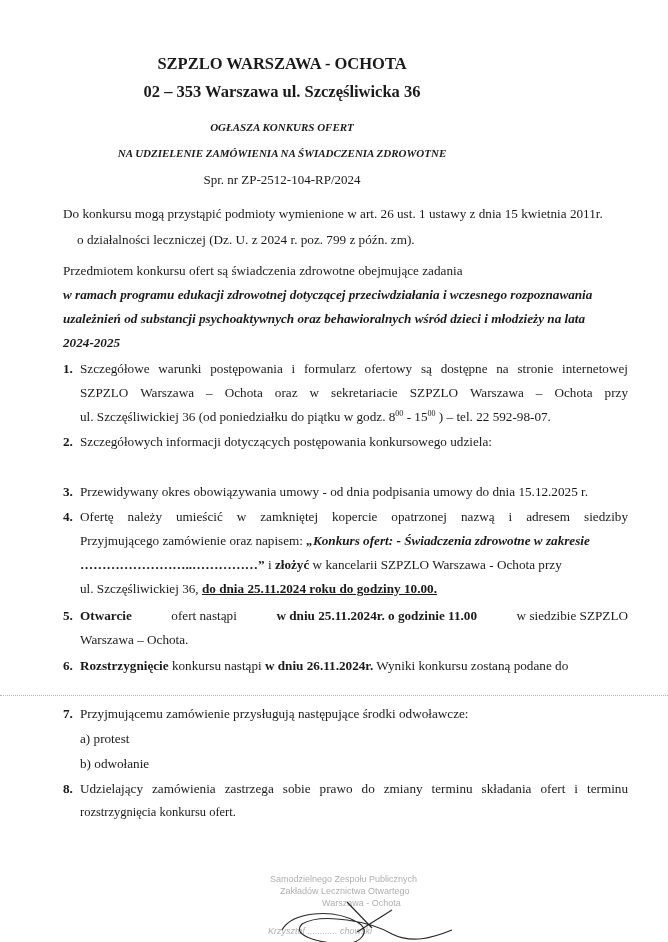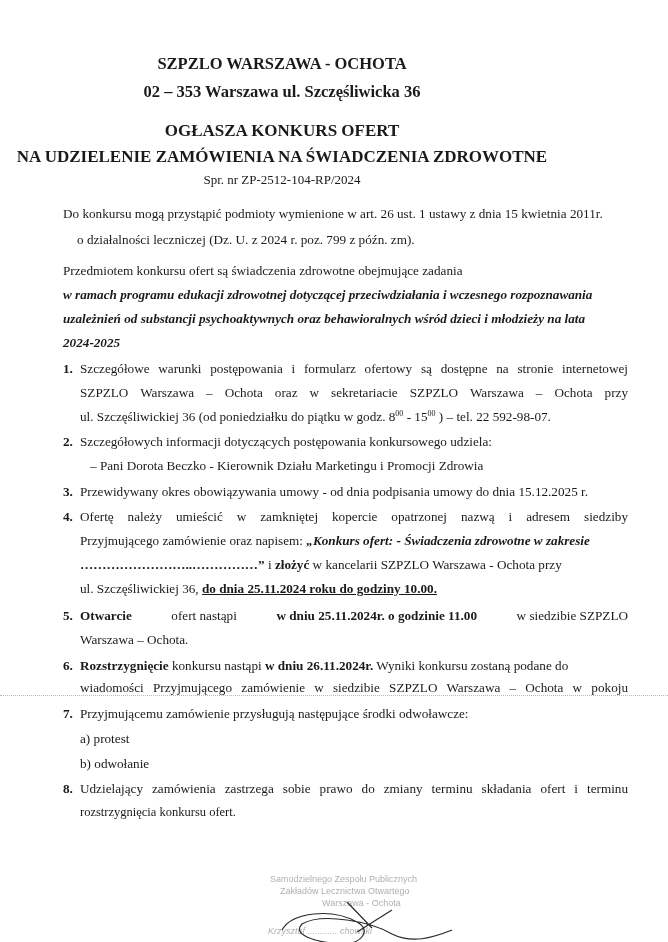"OGŁASZA KONKURS OFERT" .h2 { font-size: 17px -> 11px; font-style: none -> italic }
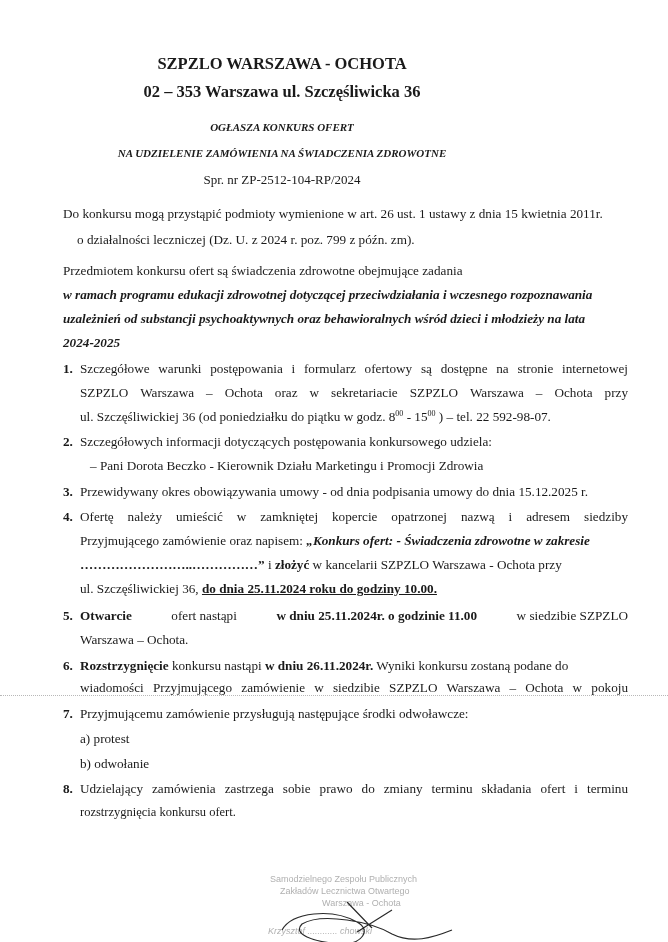"– Pani Dorota Beczko -" div.abs { html: <div>– Pani Dorota Beczko - Kierownik Działu Marketingu i Promocji Zdrowia</div> -> none }
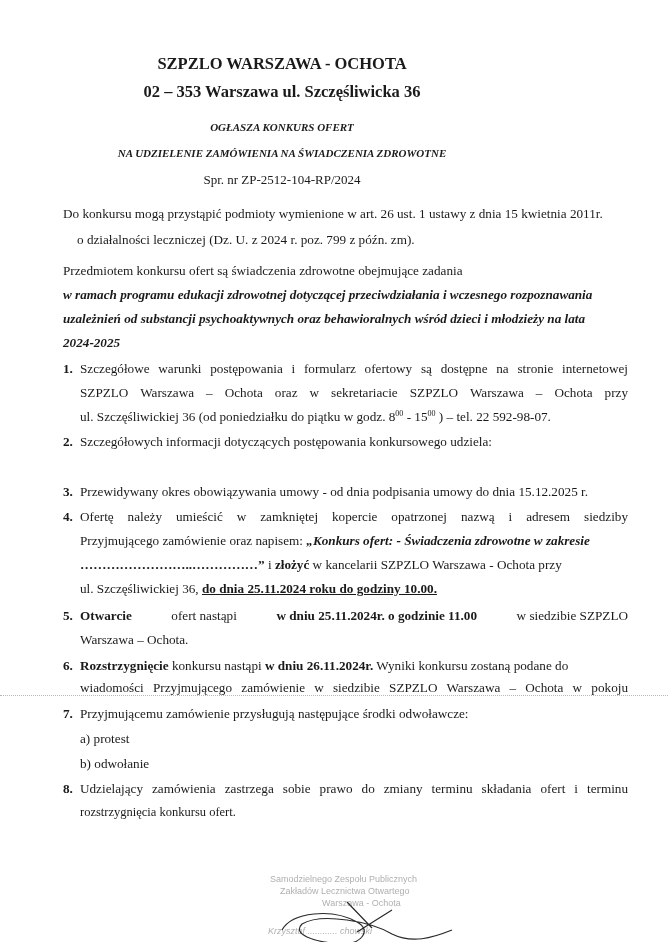"wiadomości Przyjmującego zamówienie w" div.abs { html: <div>wiadomości Przyjmującego zamówienie w siedzibie SZPZLO Warszawa – Ochota w pokoju</div> -> none }
